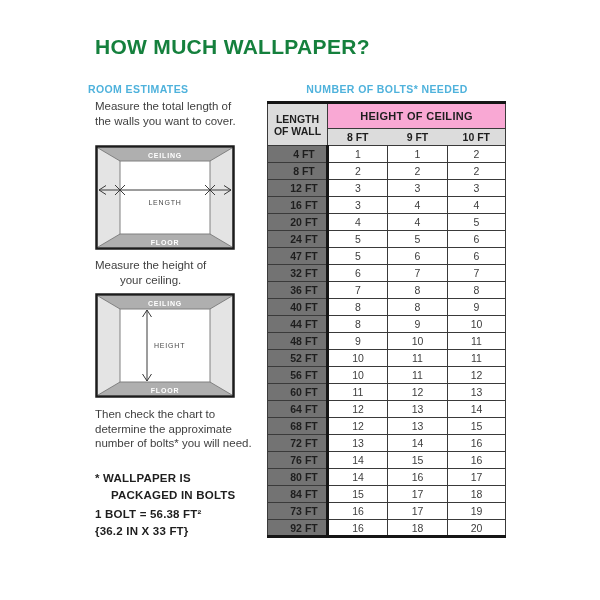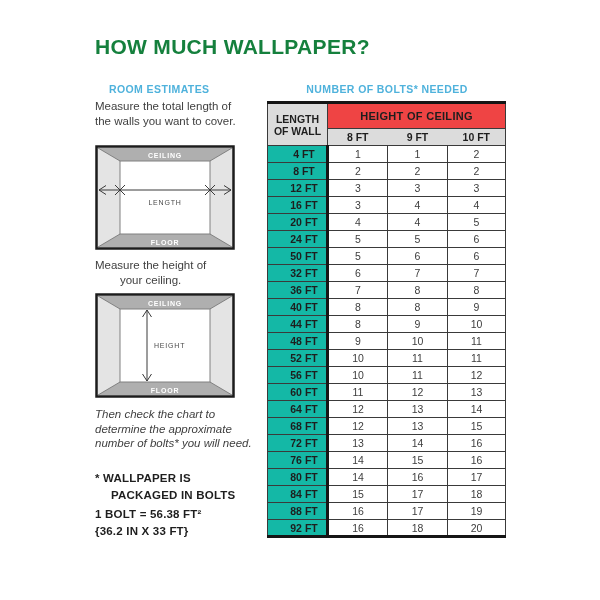"ROOM ESTIMATES" .room-head { left: 109px -> 88px }
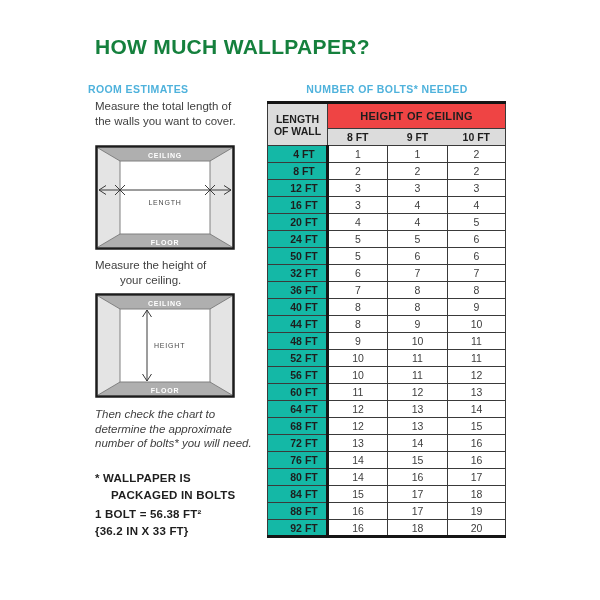"HEIGHT OF CEILING" th.group { background: #ef4444 -> #f9a8d4 }
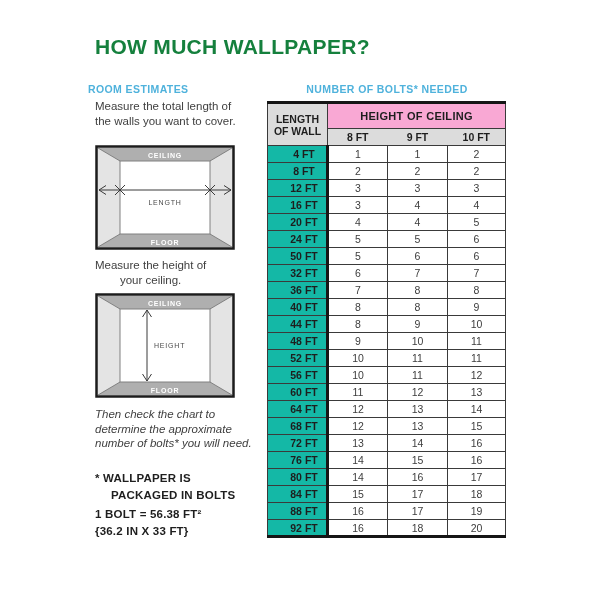"4 FT" tbody th.rowhead { background: #14b8a6 -> #737373 }
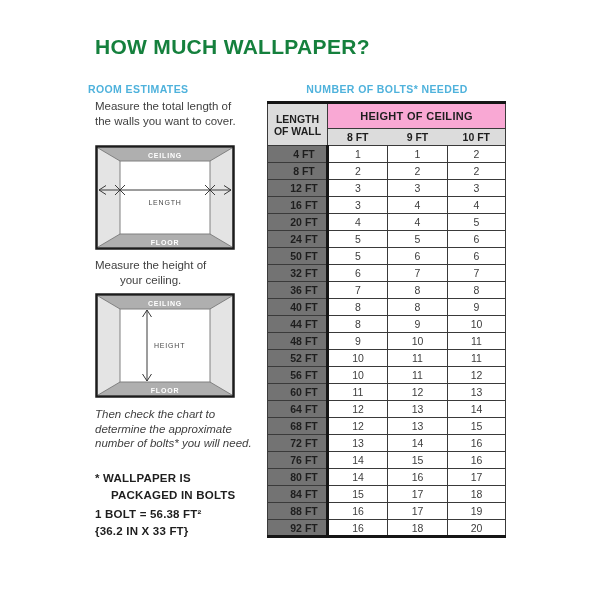"50 FT" th.rowhead { text: 50 -> 47 }
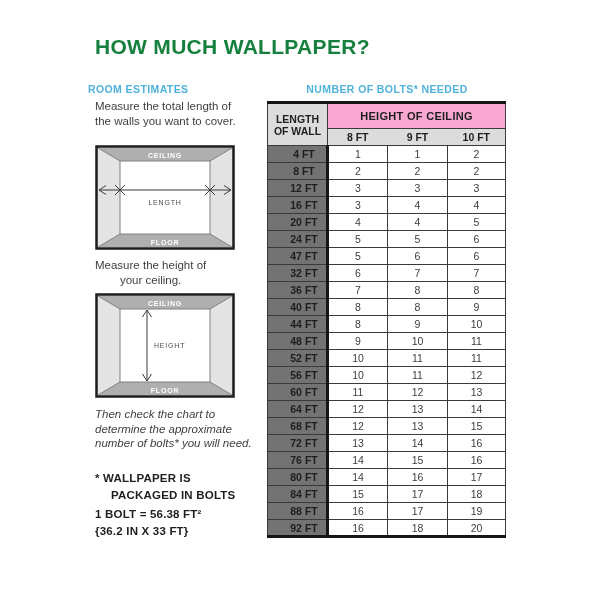"Then check the chart to" .step3 { font-style: italic -> none }
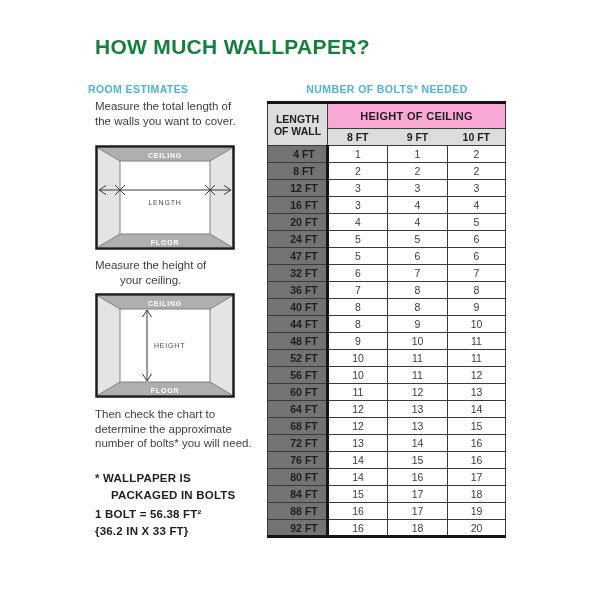"88 FT" th.rowhead { text: 88 -> 73 }
